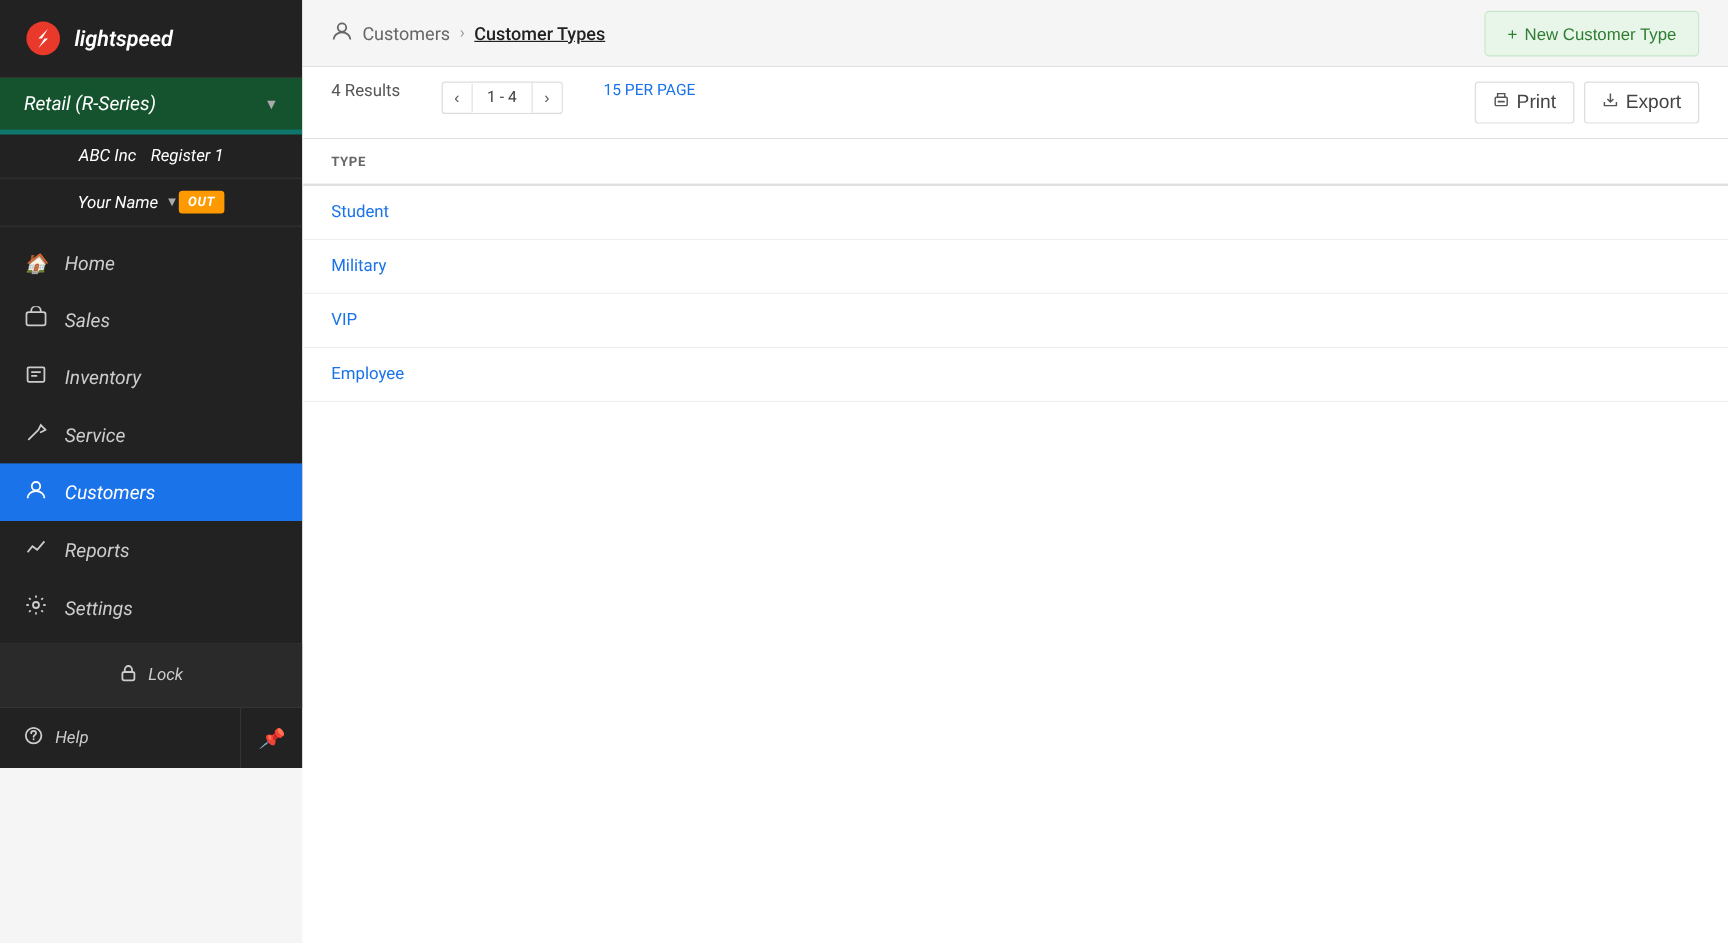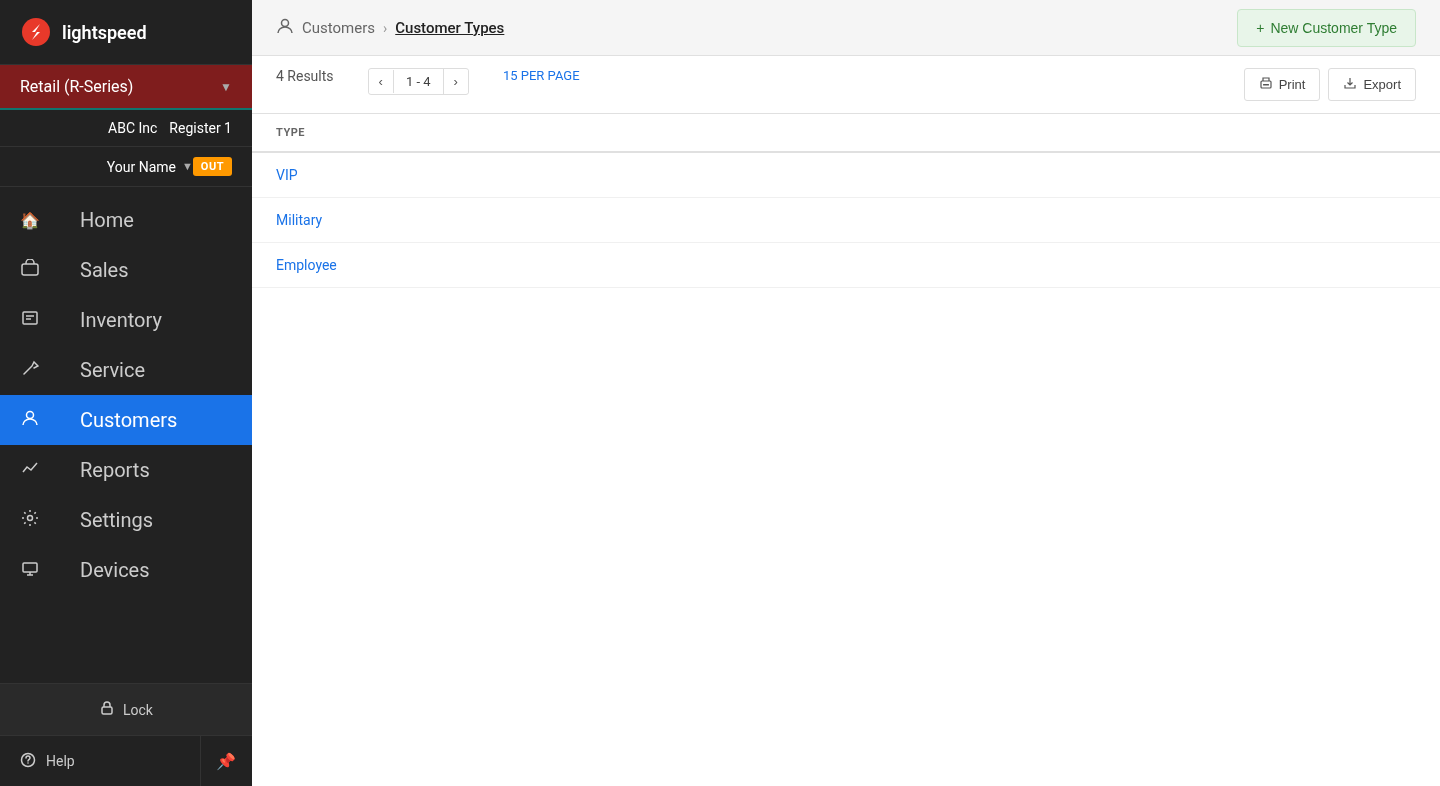"lightspeed" .sidebar { font-style: none -> italic; height: 786px -> 640px }
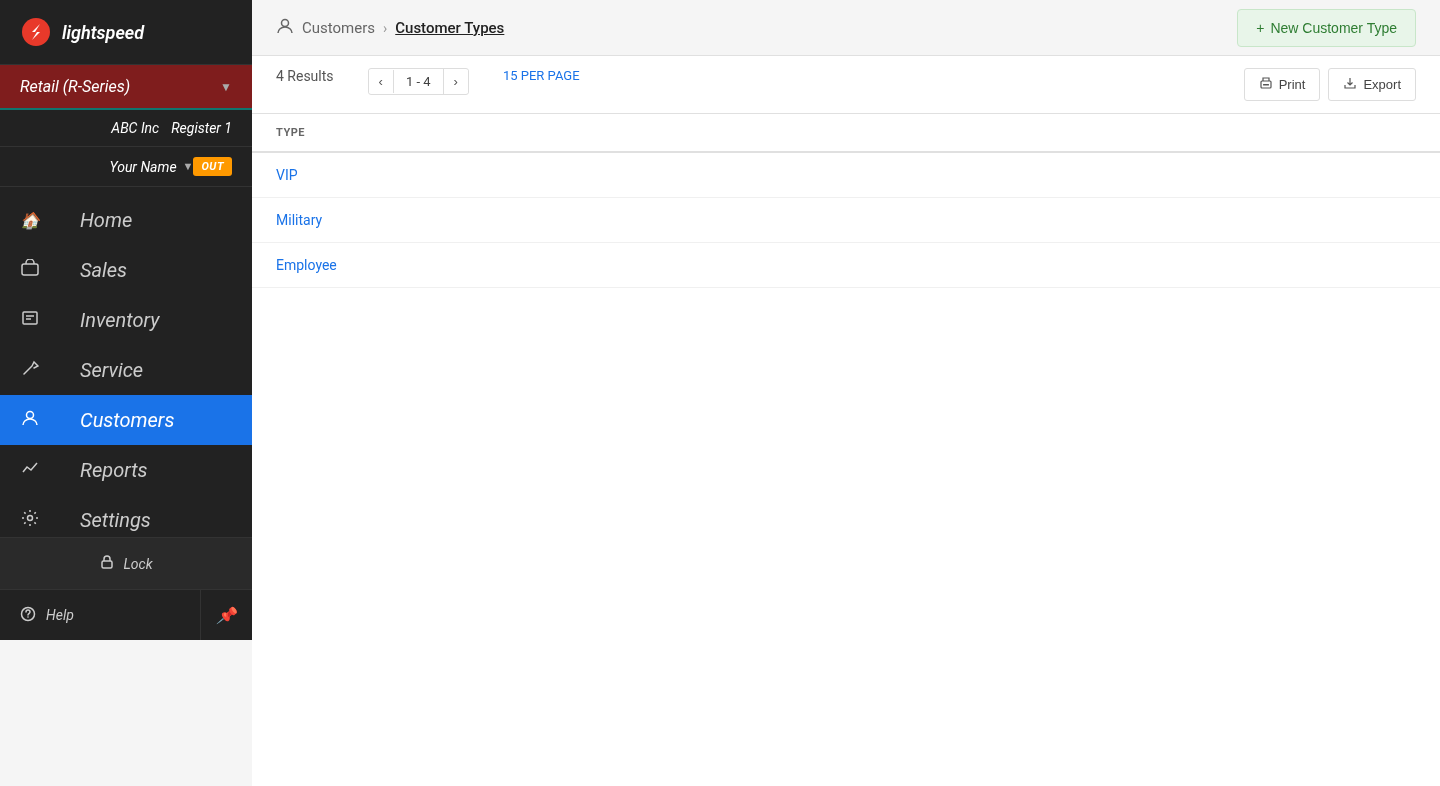"Retail (R-Series)" .store-selector { background: #7f1d1d -> #14532d; border-bottom: 2px solid #0f766e -> 4px solid #0f766e }
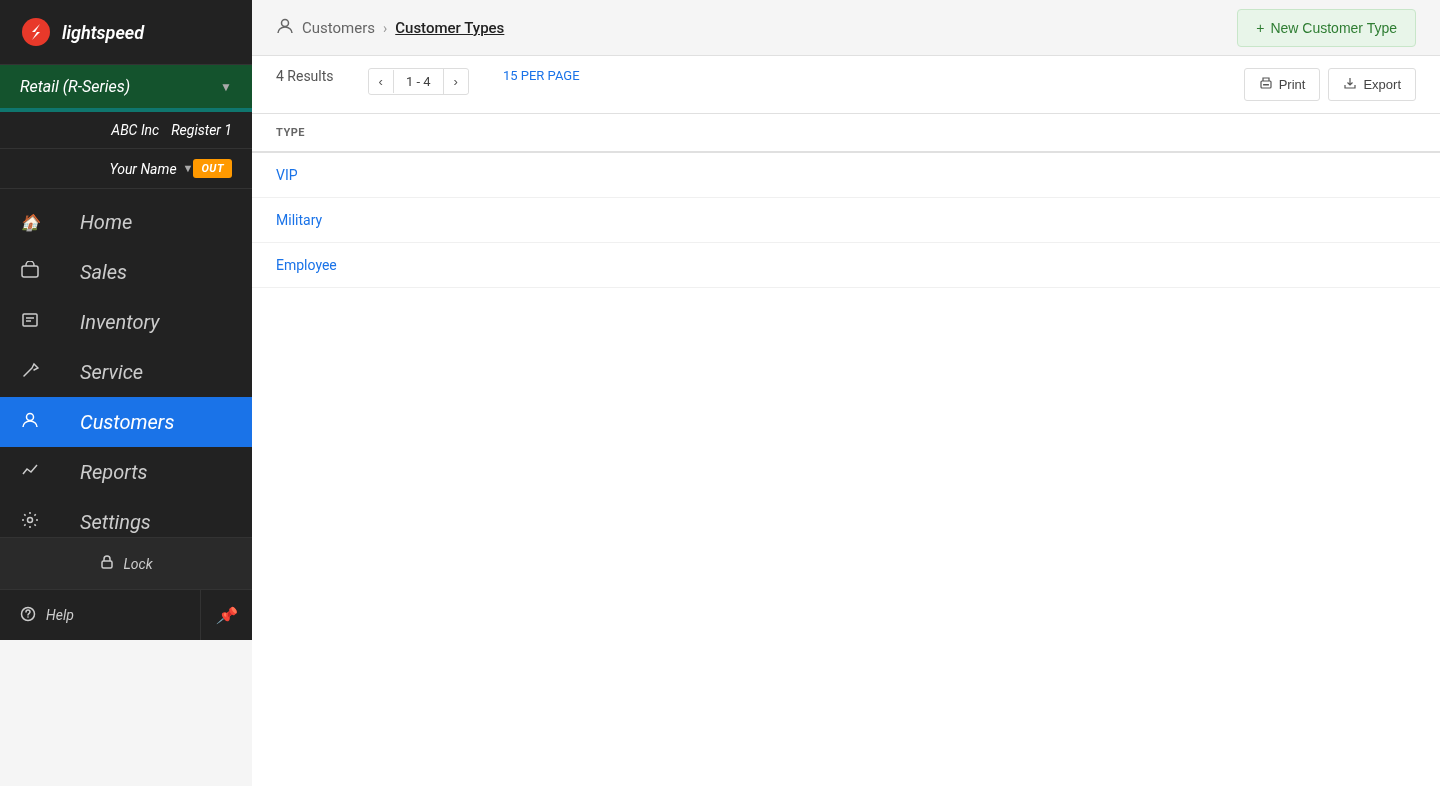"Print" .action-btn { font-size: 13px -> 16px }
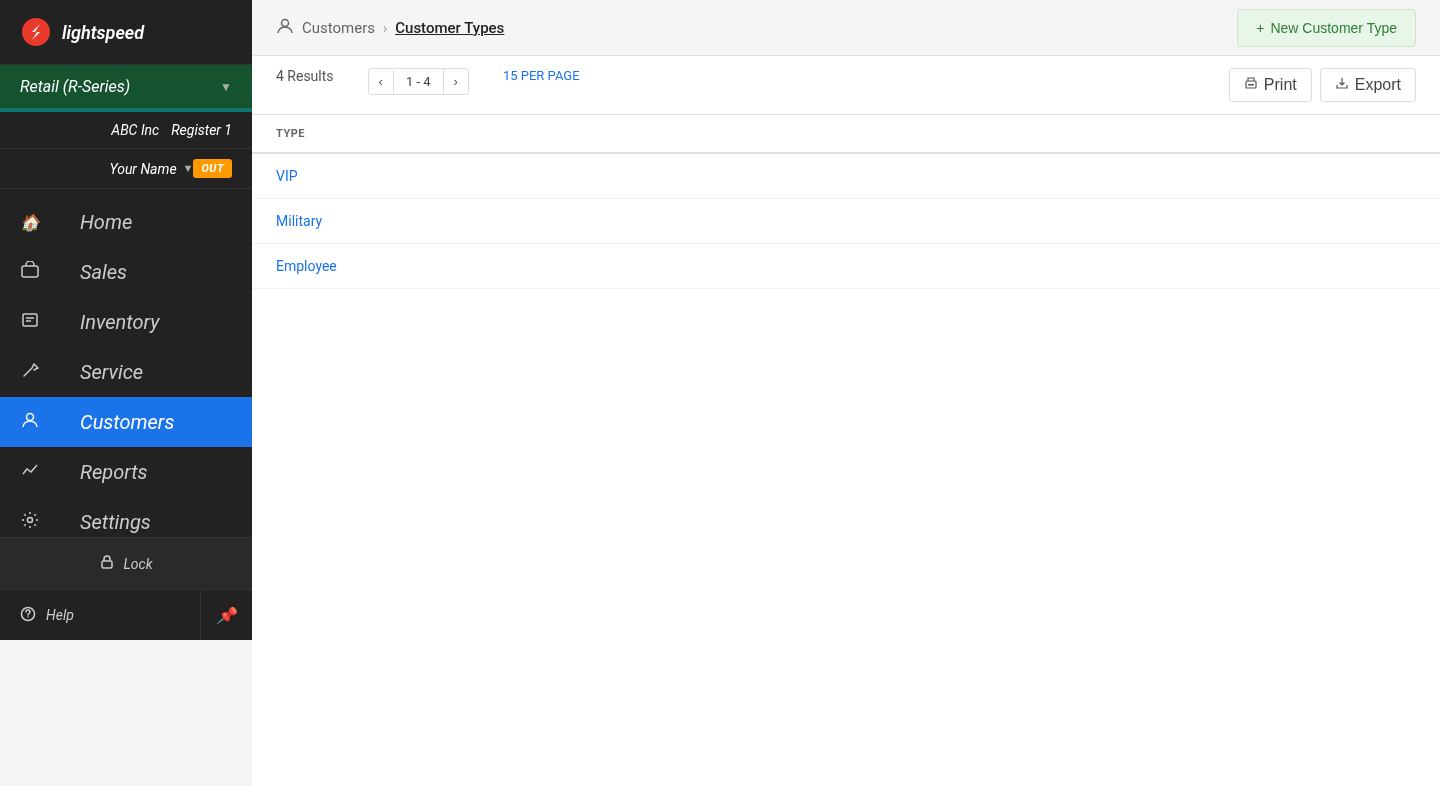"ABC Inc" .user-row { justify-content: flex-end -> center }
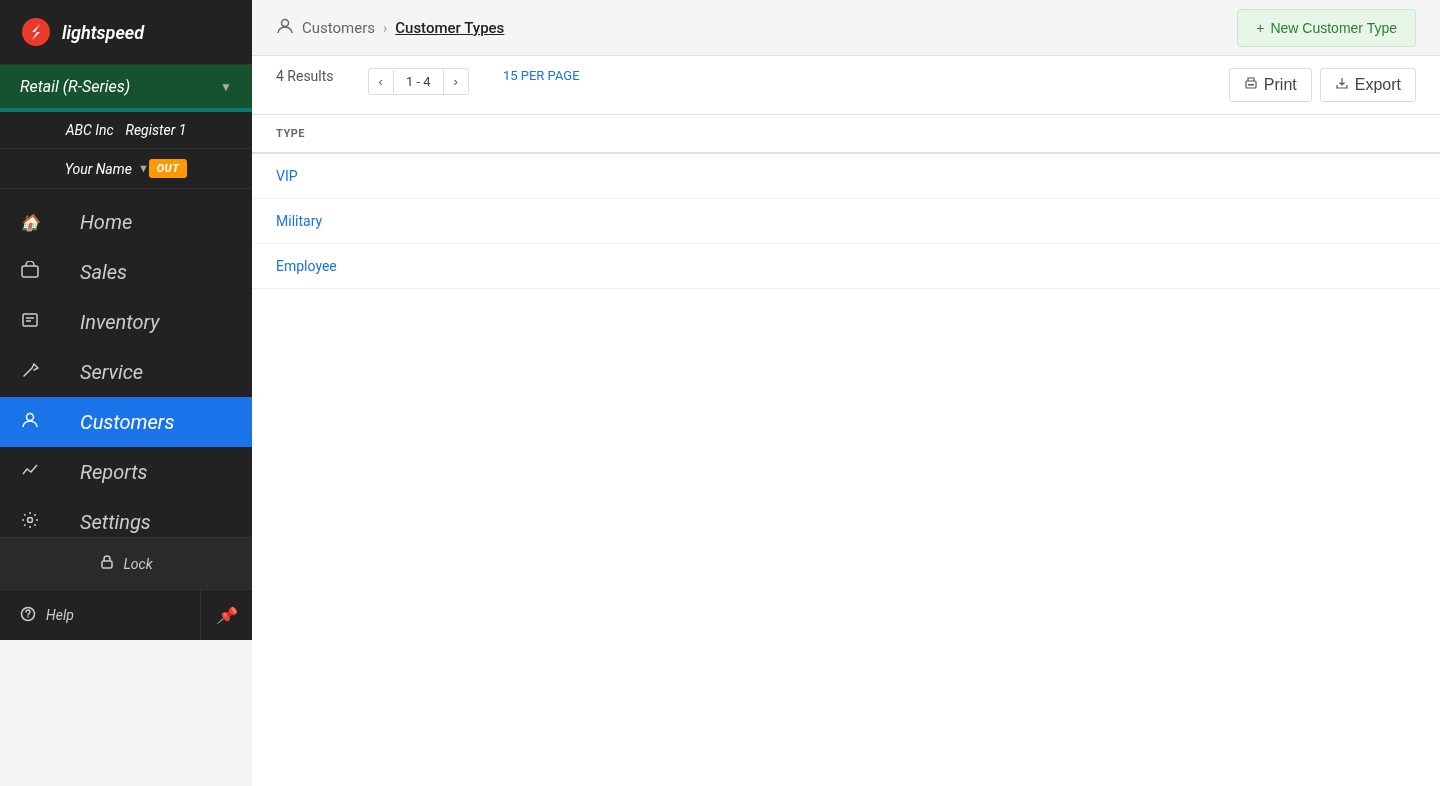"Student" tr { html: none -> <tr> <td><a>Student</a></td> </tr> }
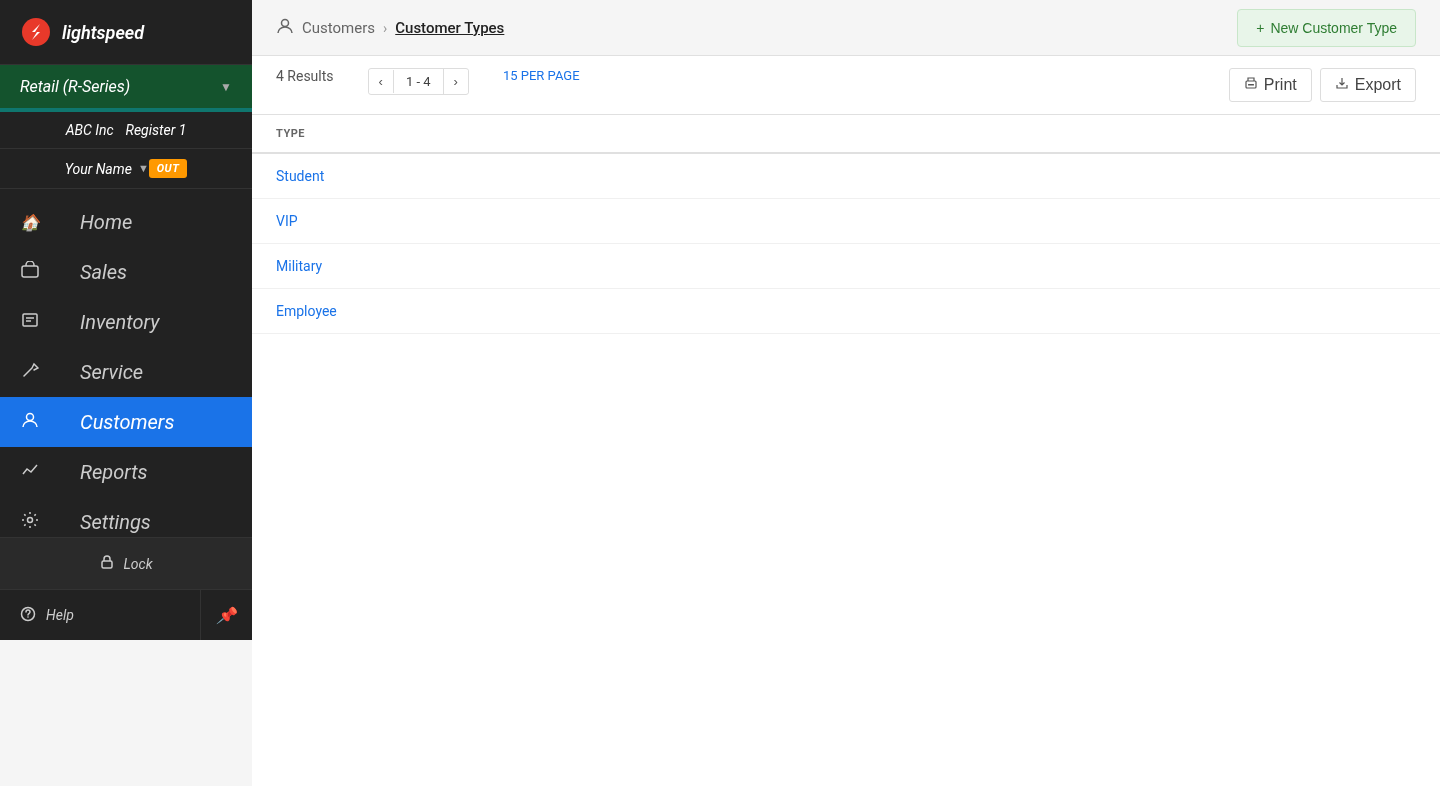"Home" .nav-item .nav-label { font-size: 20px -> 16px; margin-left: 26px -> none }
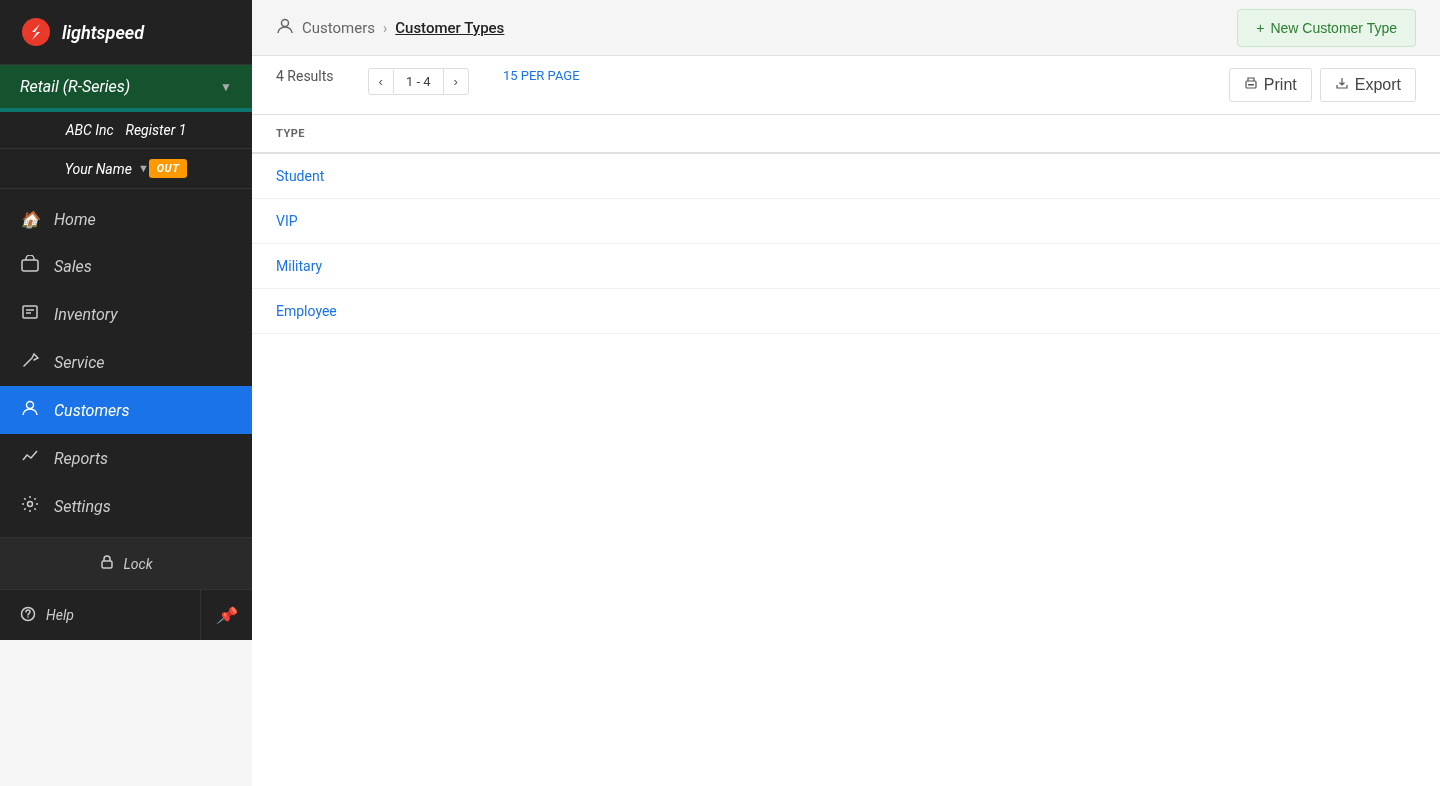"VIP" tr { order: before "Military" -> after "Military" }
